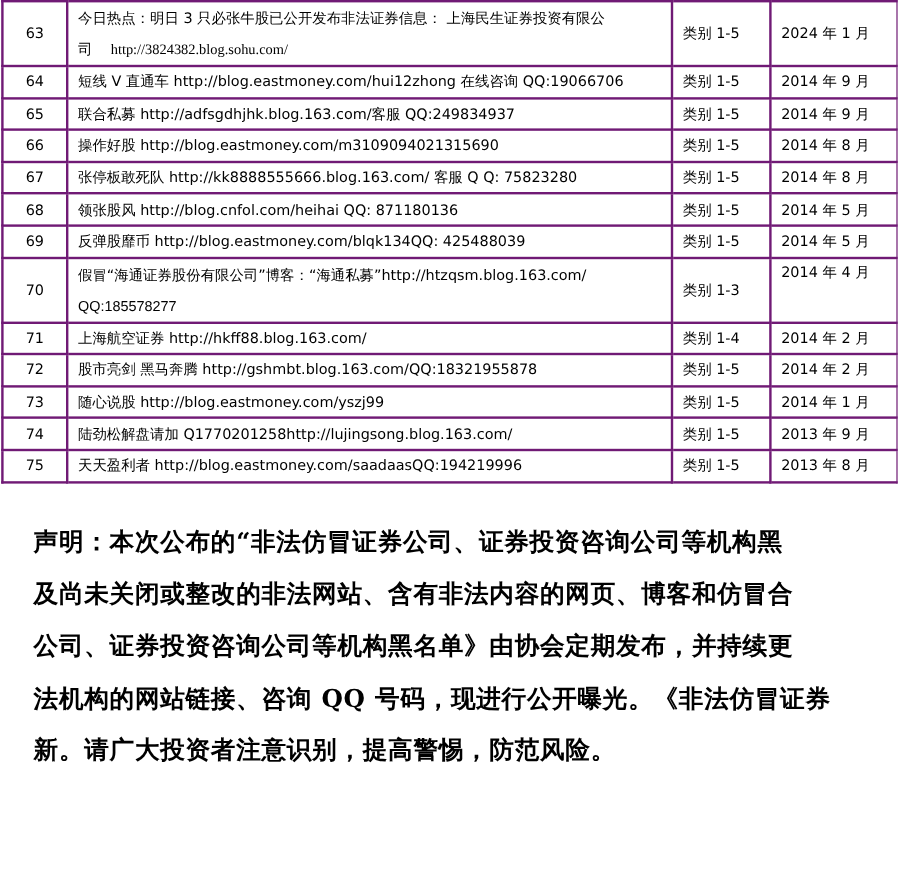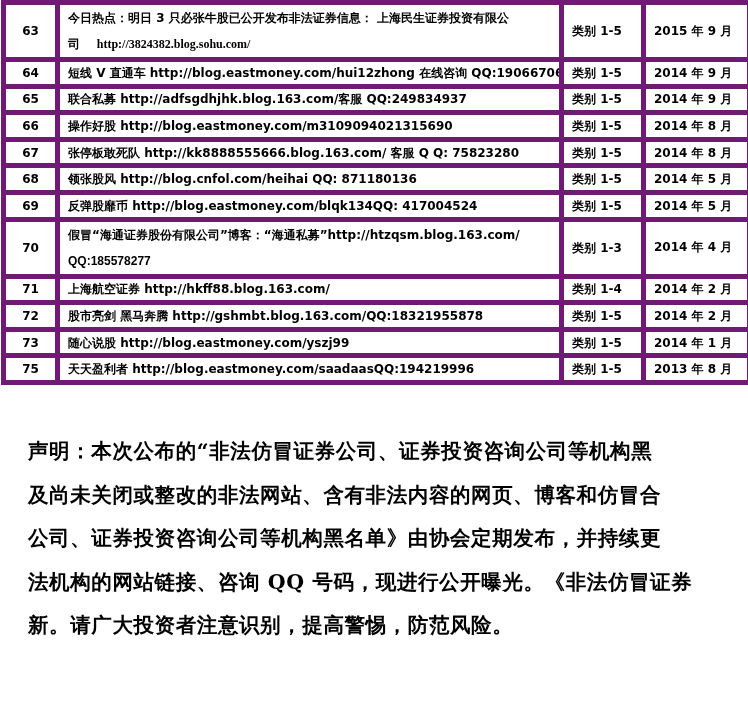"今日热点：明日 3 只必张牛股已公开发布非法证券信息： 上海民生证券投资有限公" table.blacklist td { border: 5px solid #701a75 -> 2px solid #701a75; font-weight: bold -> none }
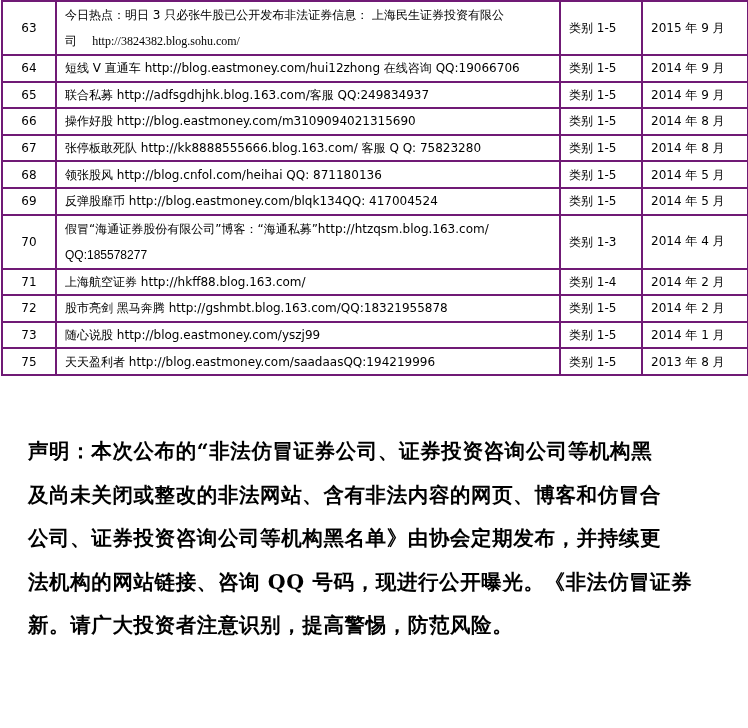"2015 年 9 月" td.col-date { text: 2015 年 9 -> 2024 年 1 }
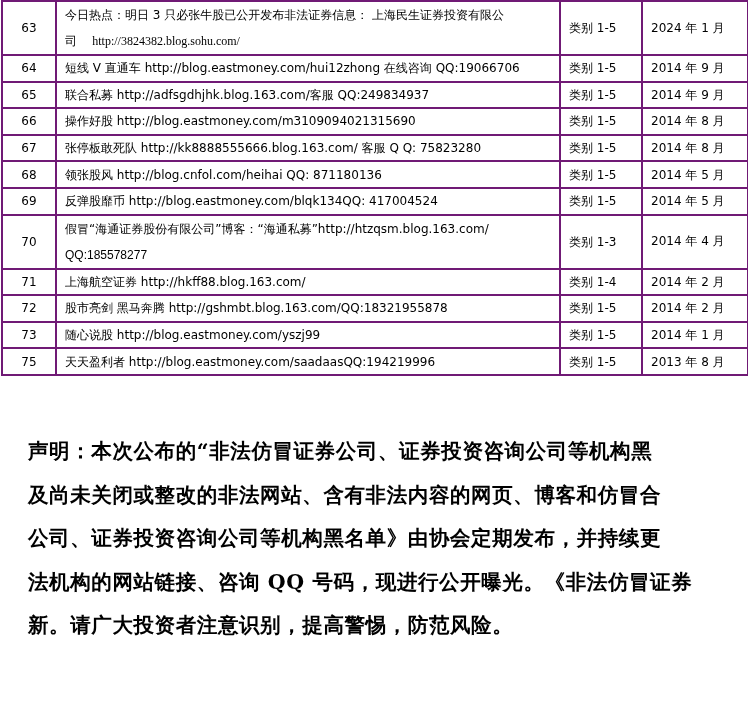"反弹股靡币" td.col-name { text: 417004524 -> 425488039 }
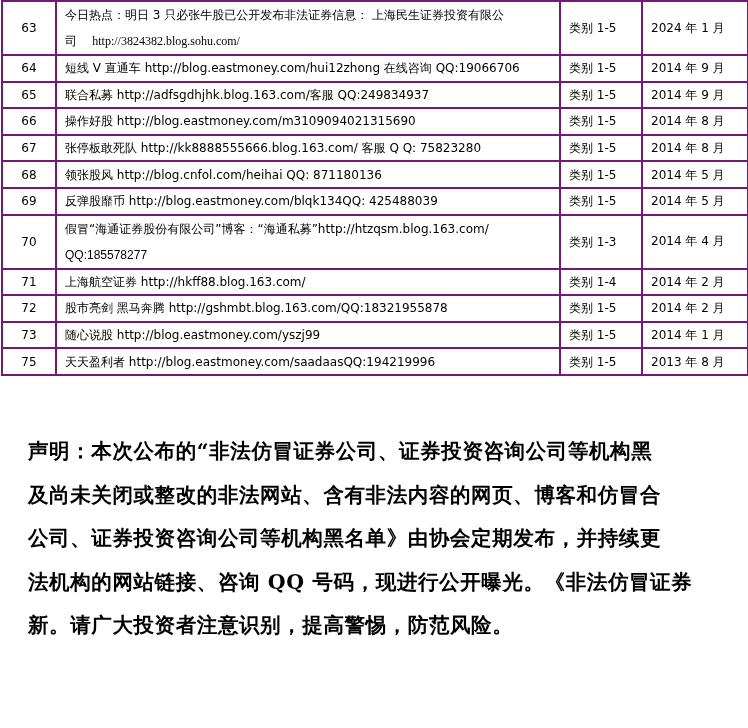"2014 年 4 月" table.blacklist td.col-date.top { padding-top: 17px -> 3px }
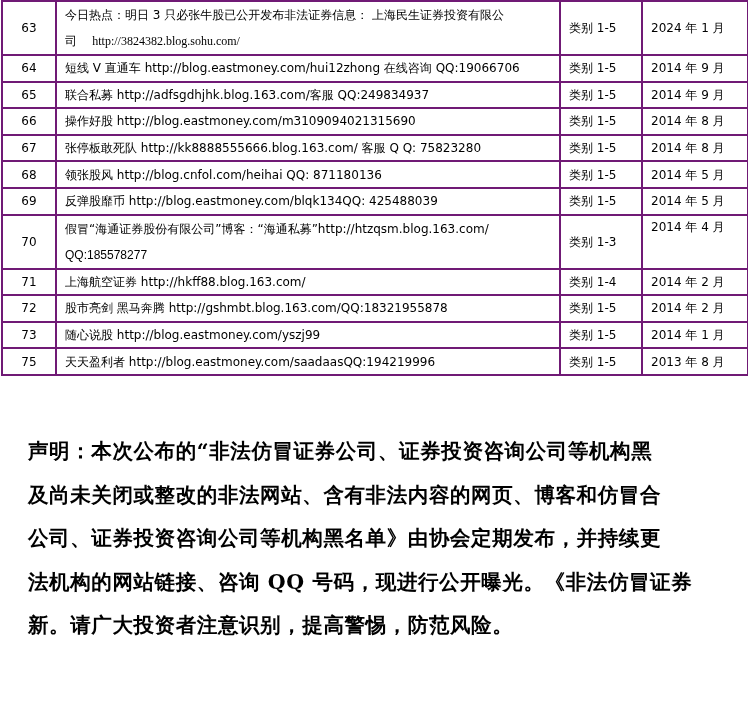"74" tr.single { html: none -> <tr> <td>74</td> <td>陆劲松解盘请加 Q1770201258http://lujingsong.blog.163.com/</td> <td>类别 1-5</td> <td>2013 年 9 月</td> </tr> }
